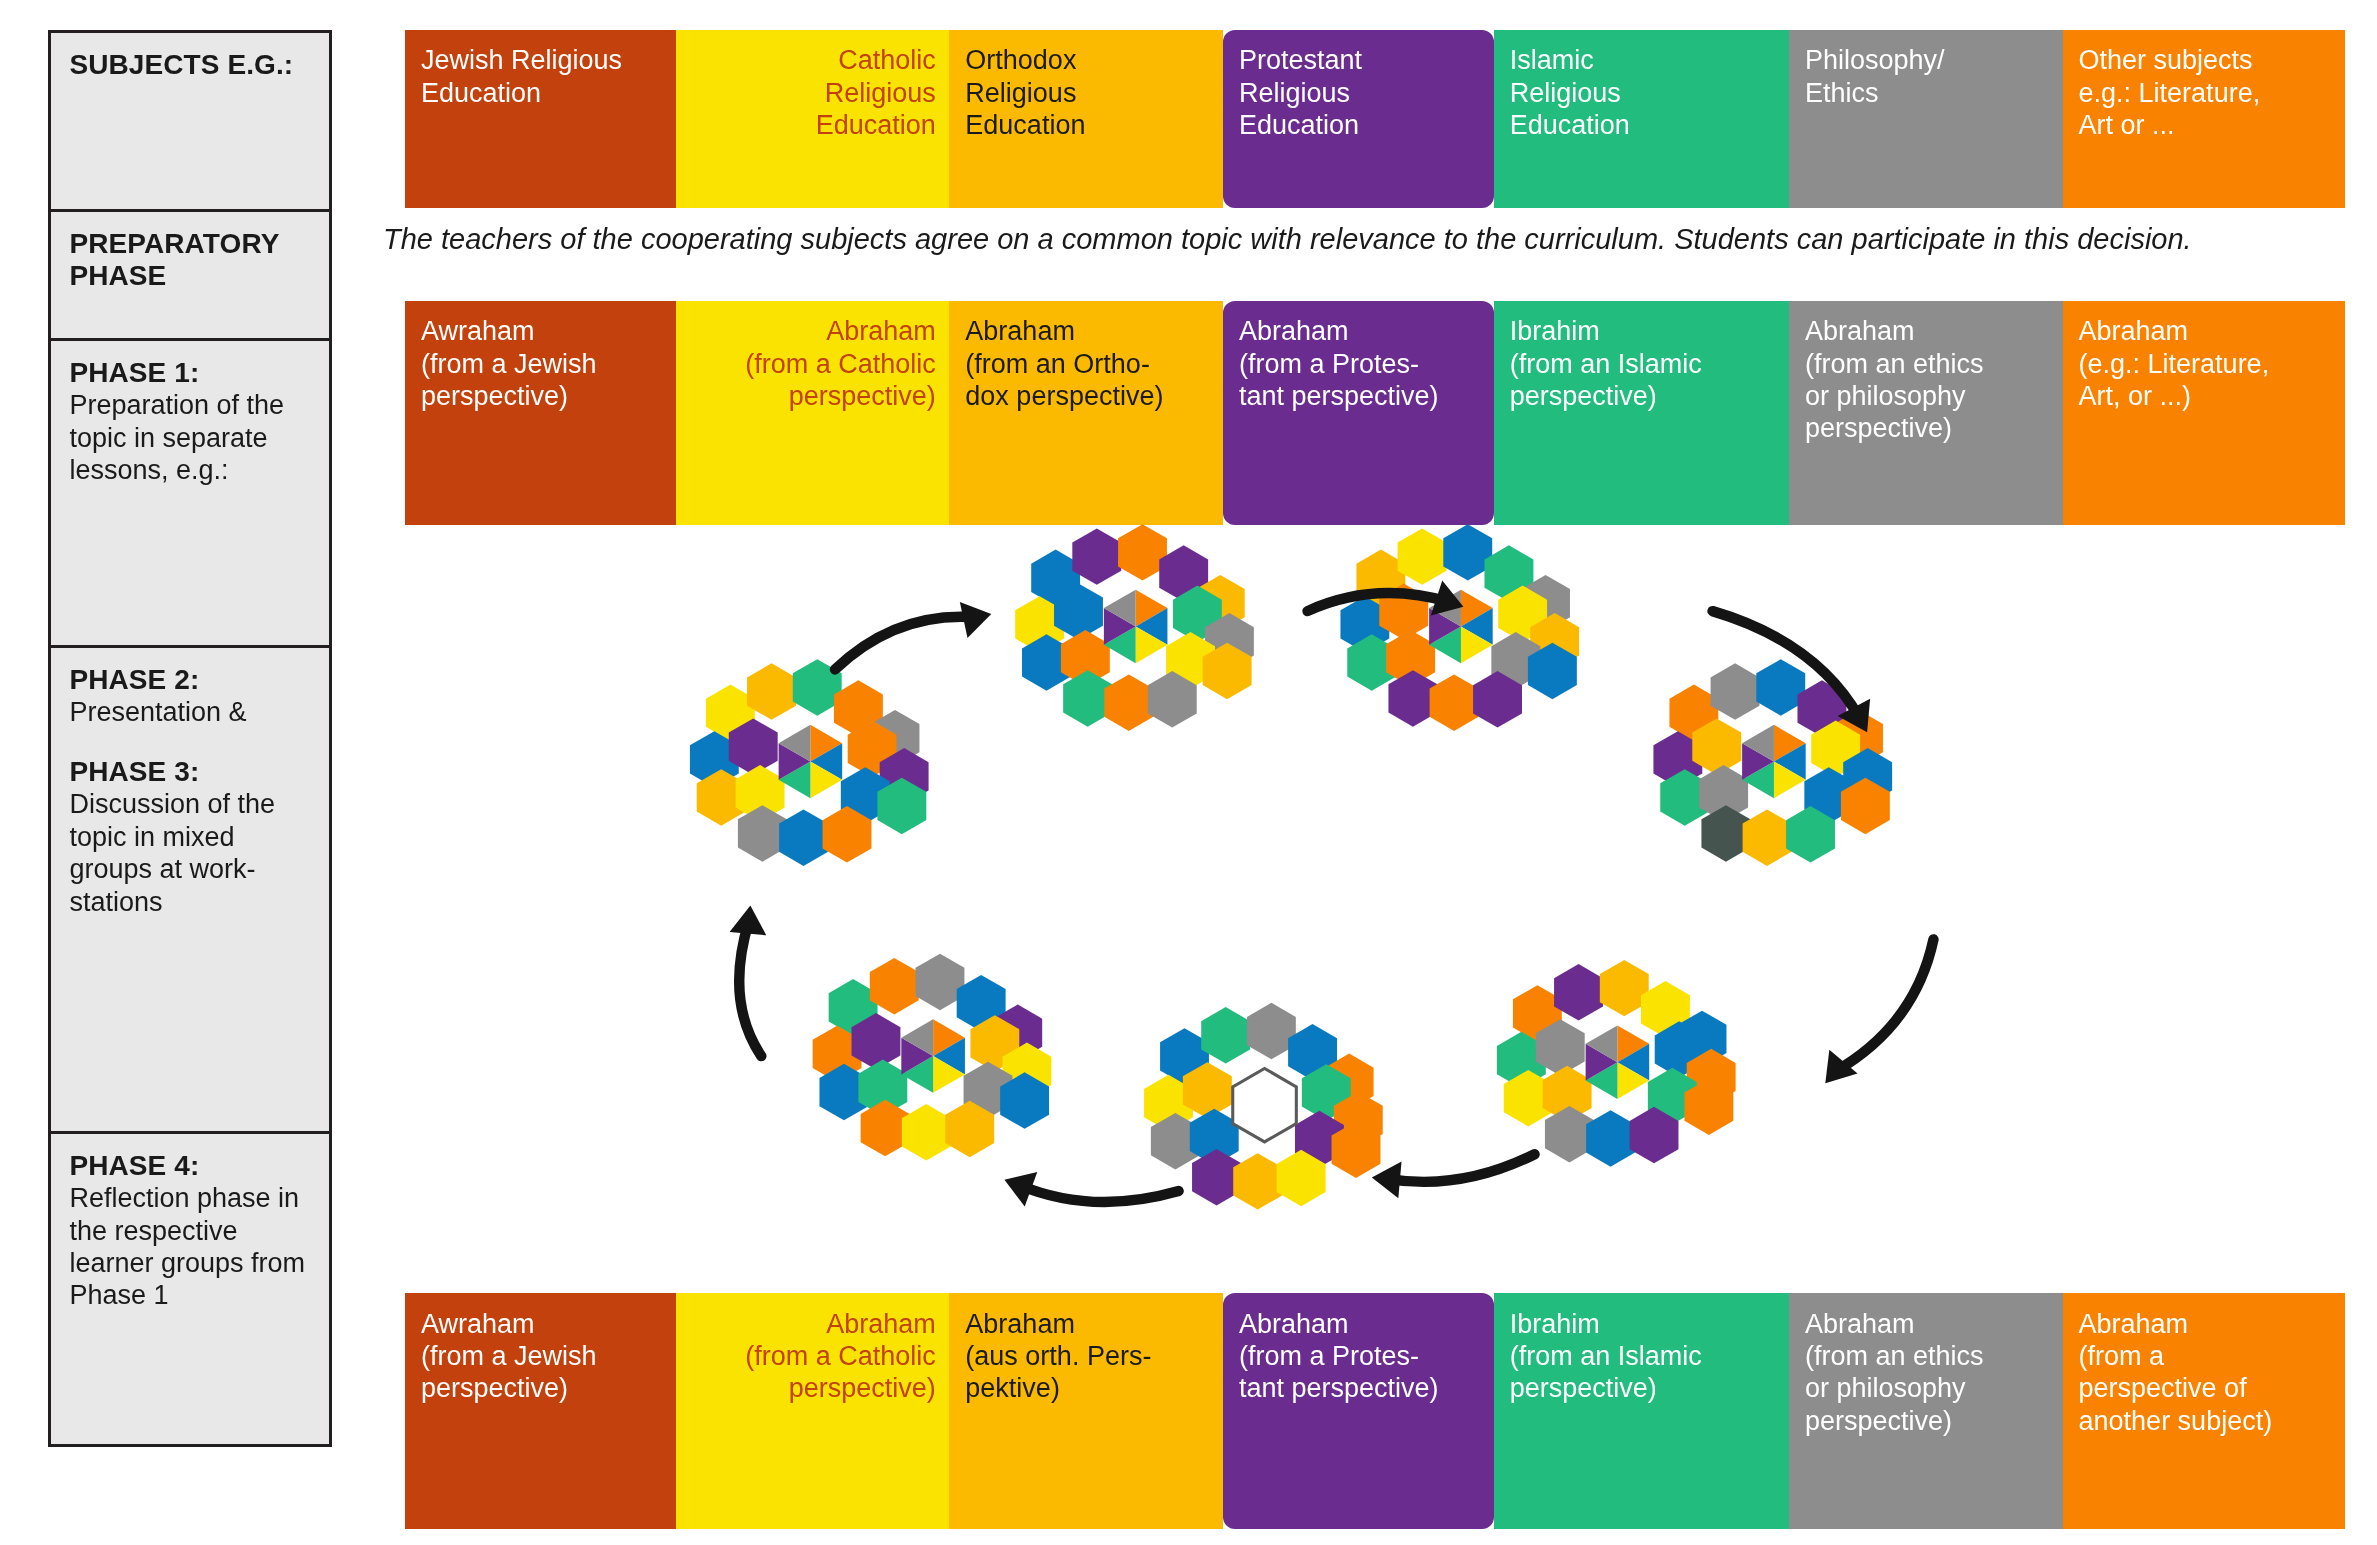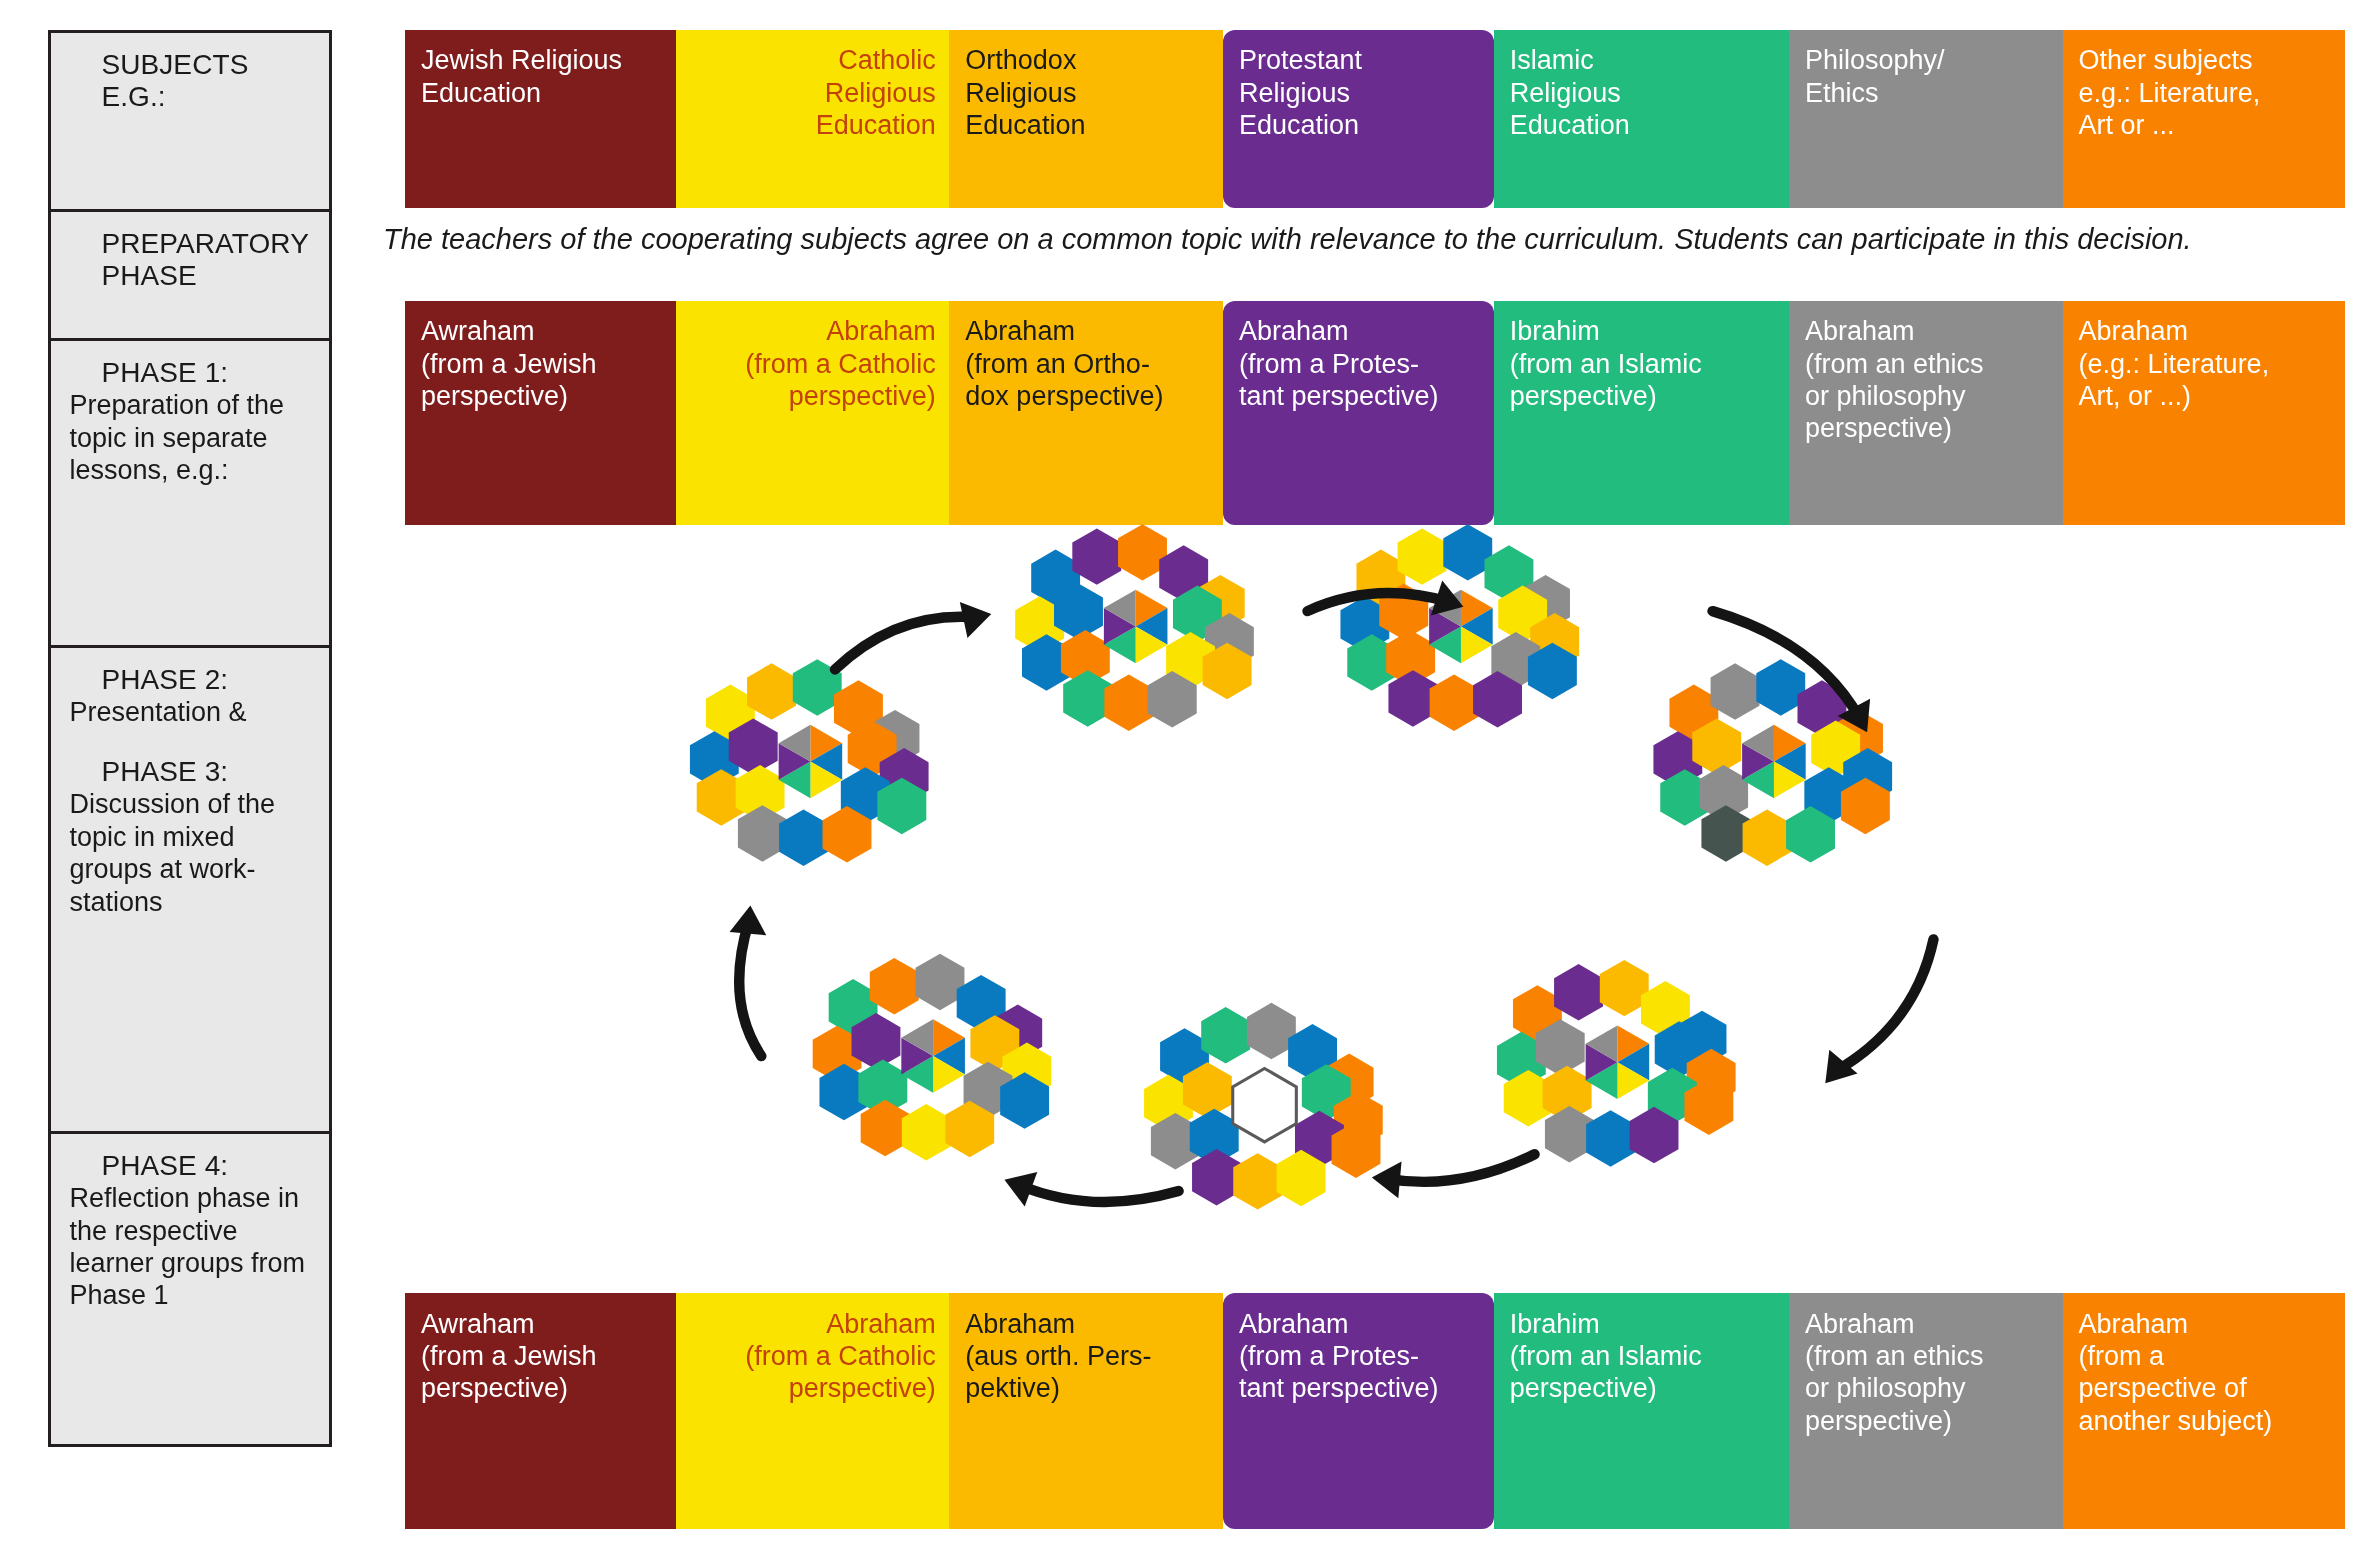"SUBJECTS E.G.:" .side-title { font-weight: normal -> bold; margin-left: 32px -> none }
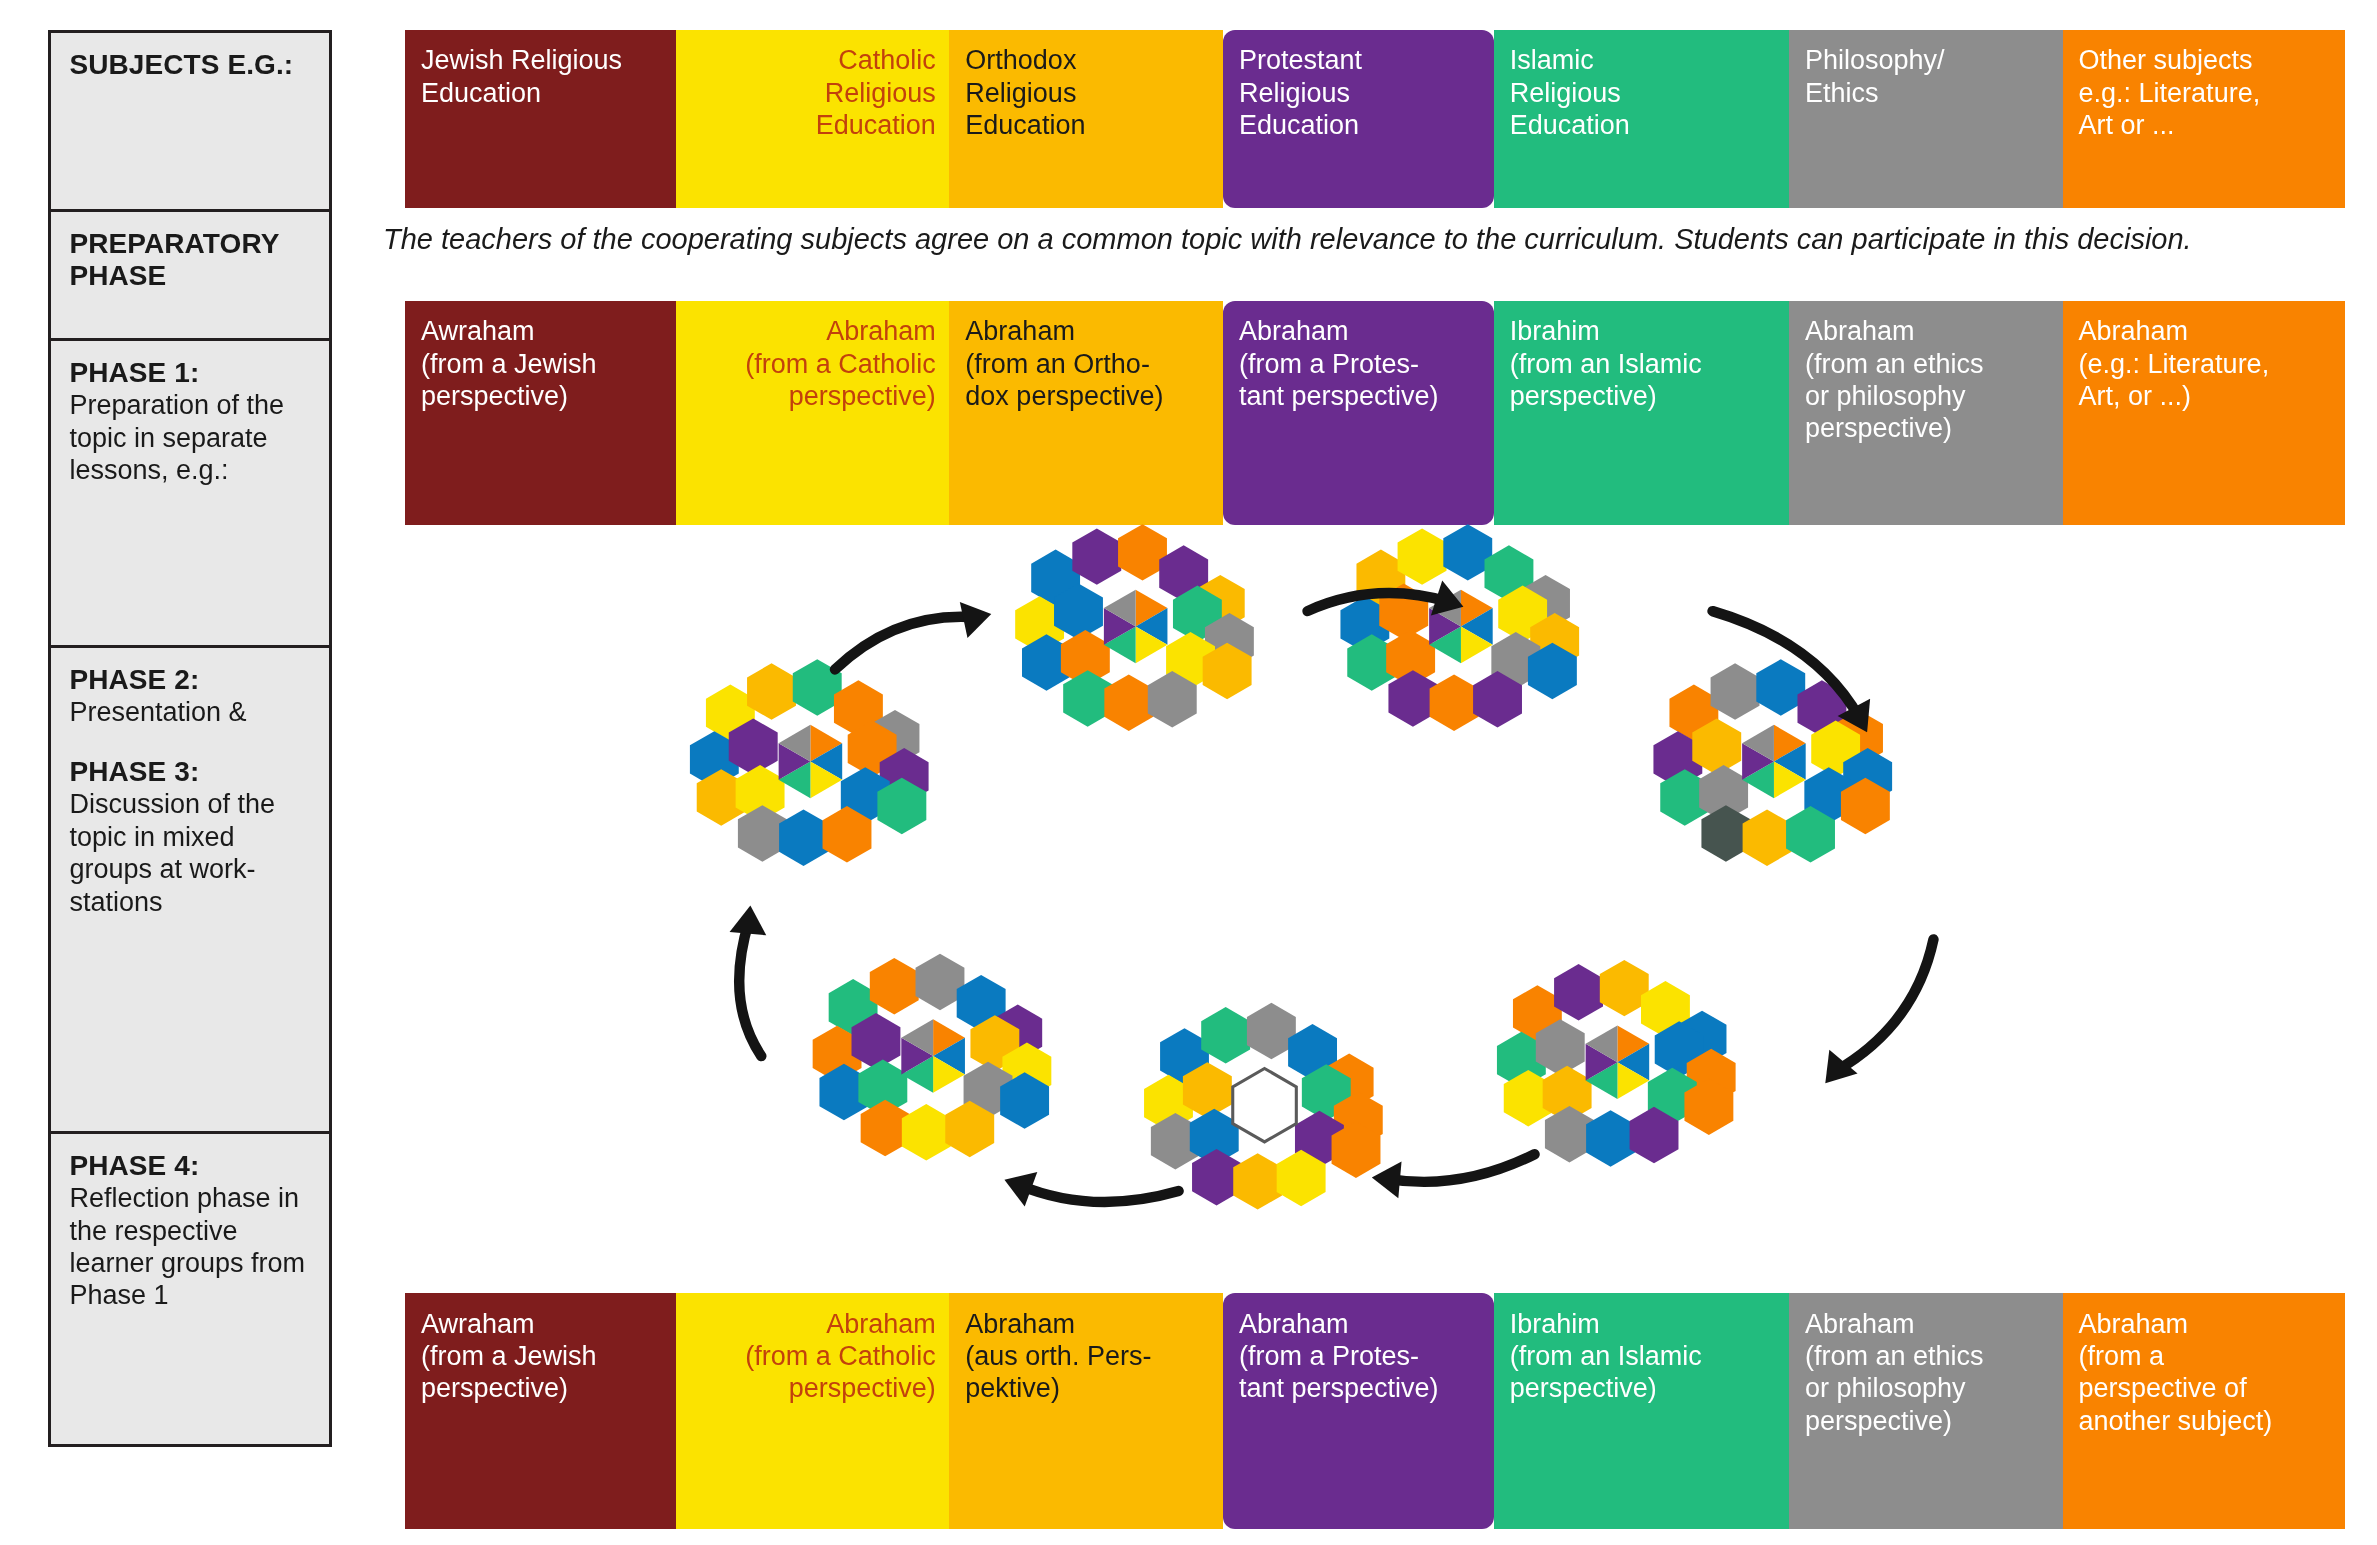"Jewish Religious" .bg-blue { background: #7f1d1d -> #c2410c }
